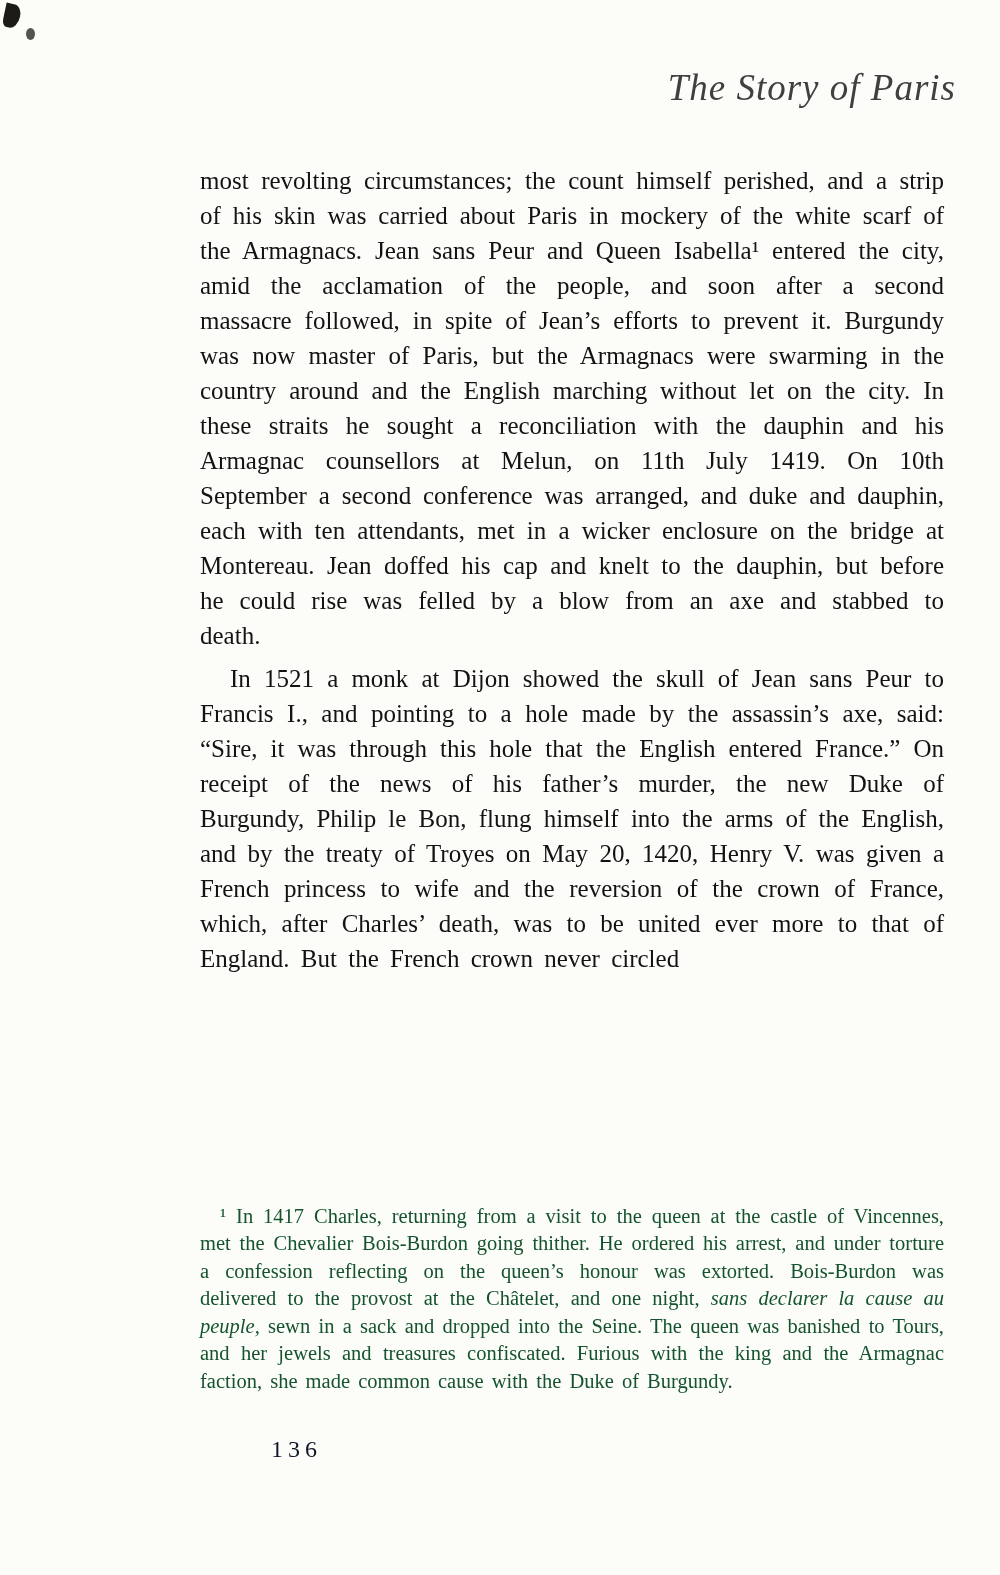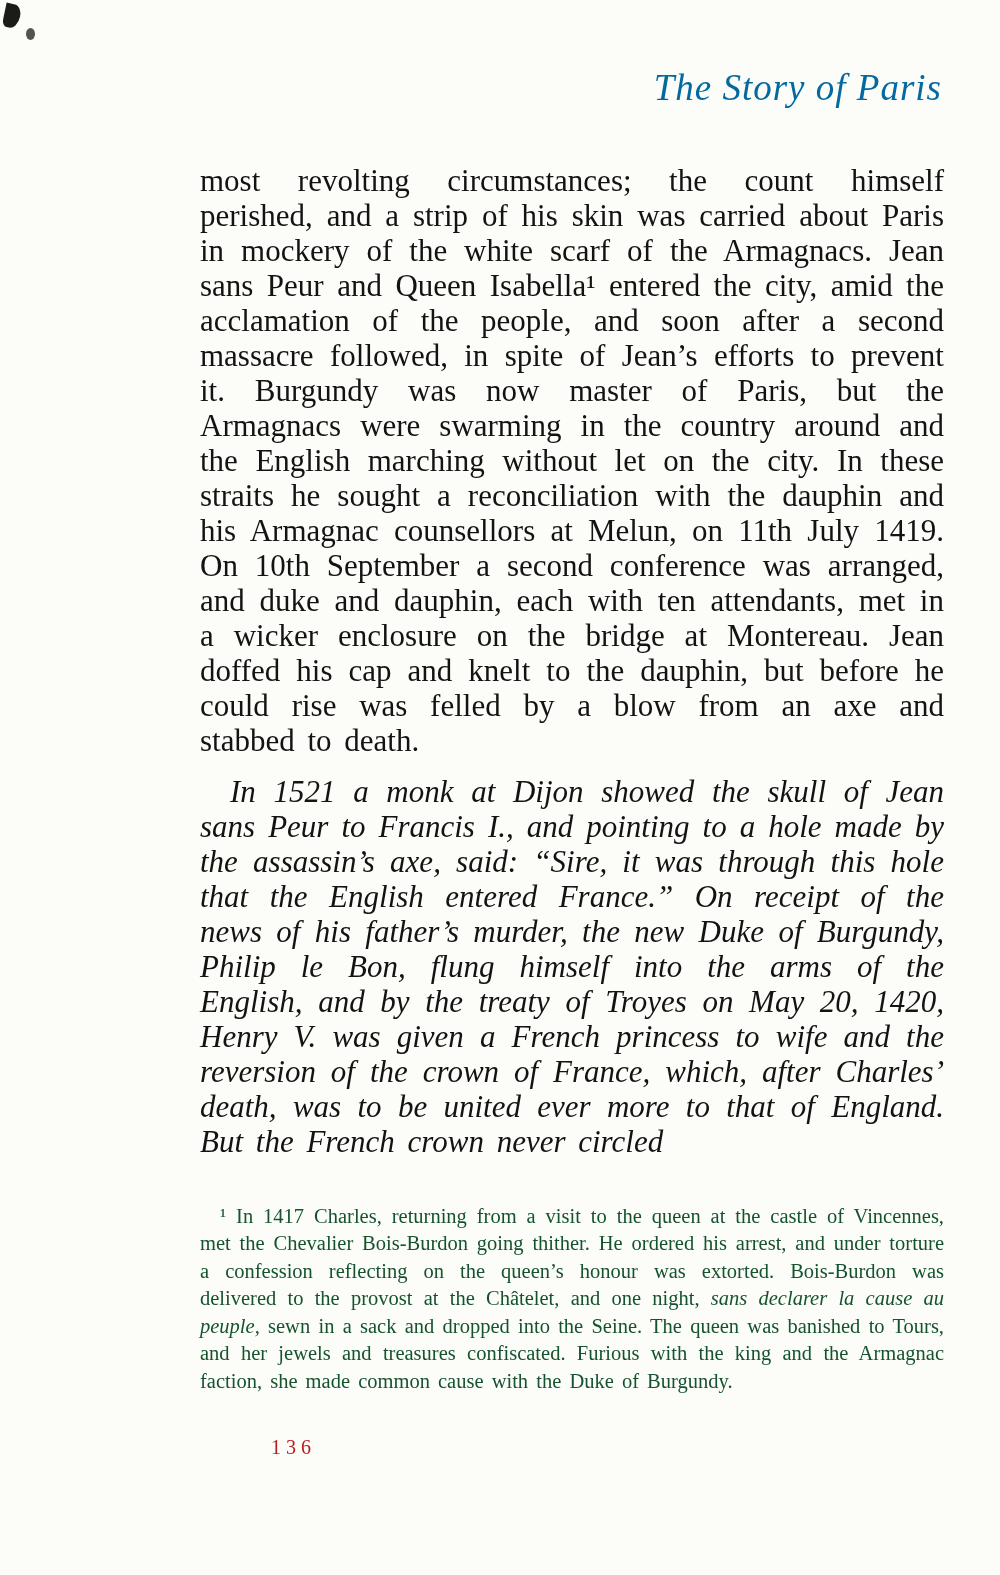"The Story of Paris" .running-head { color: #0369a1 -> #404040; right: 58px -> 44px }
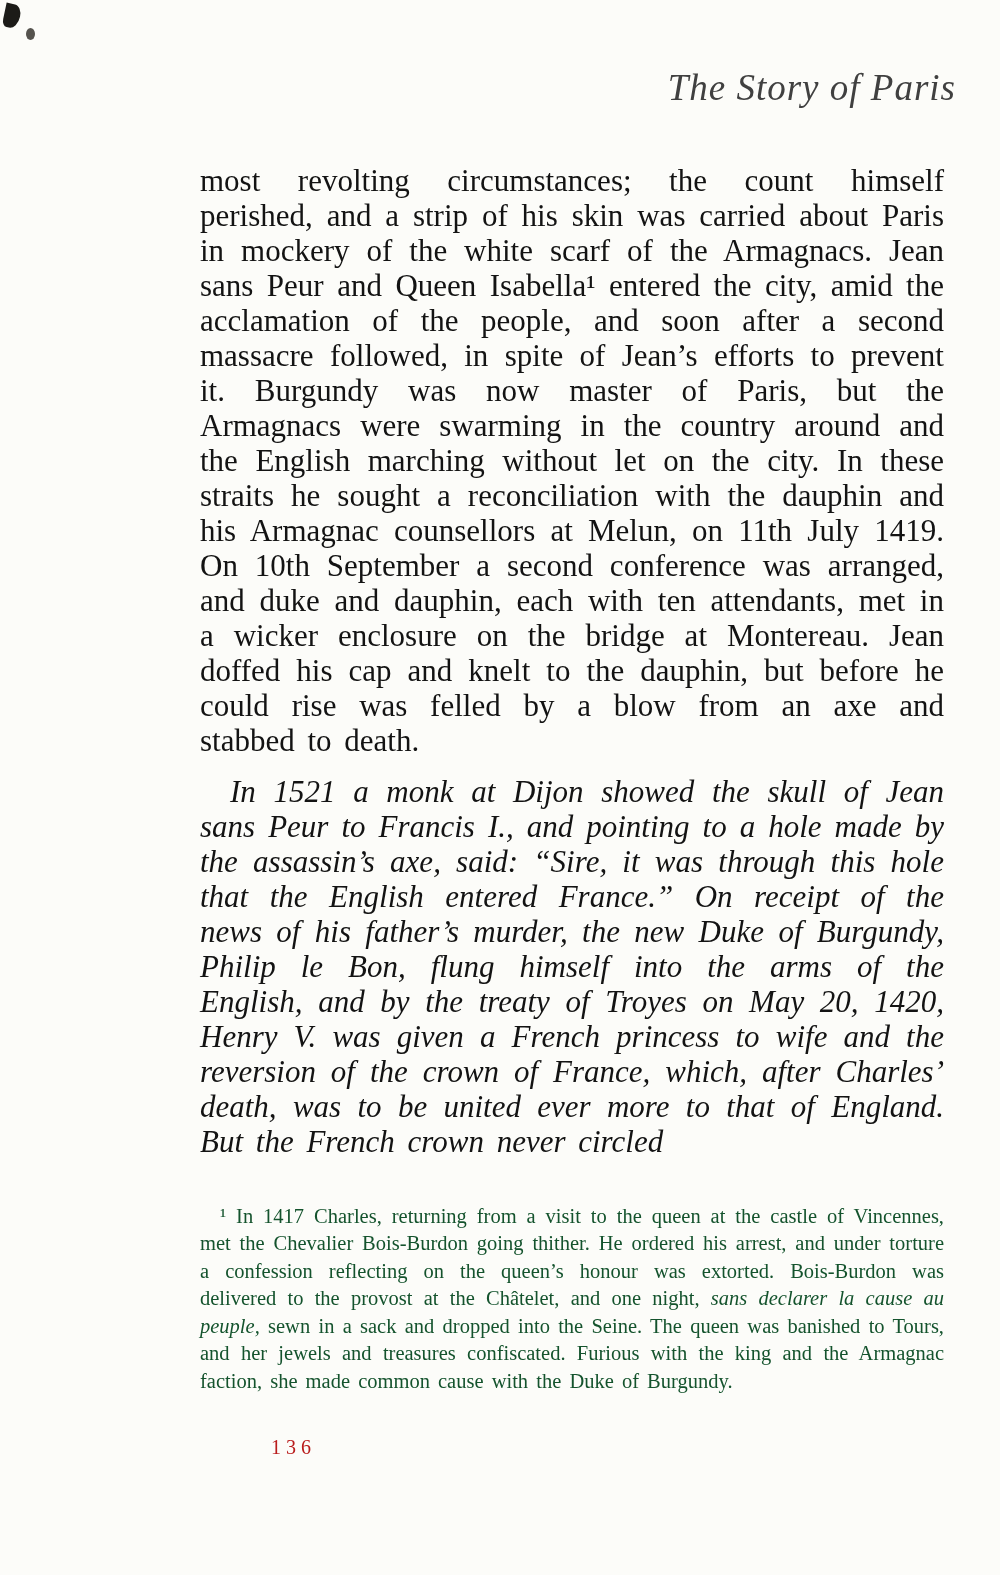"most revolting circumstances; the count" .content { font-size: 31px -> 25px }
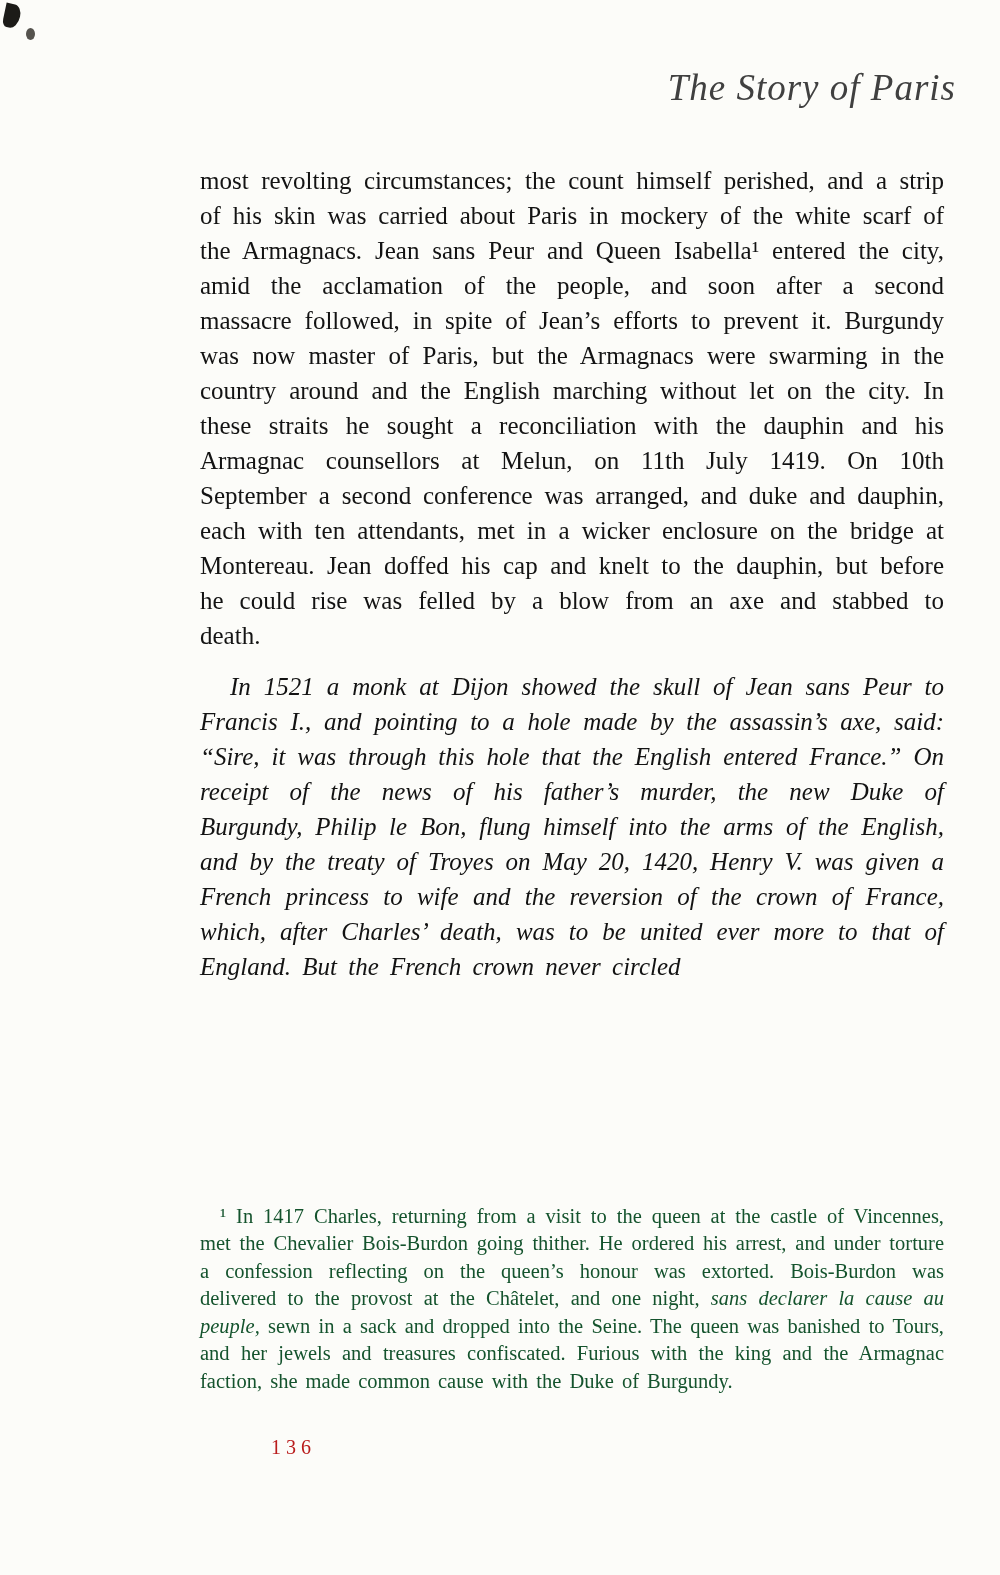"In 1521 a monk at" .content p.indented { font-style: italic -> none; margin-top: 16px -> 8px }
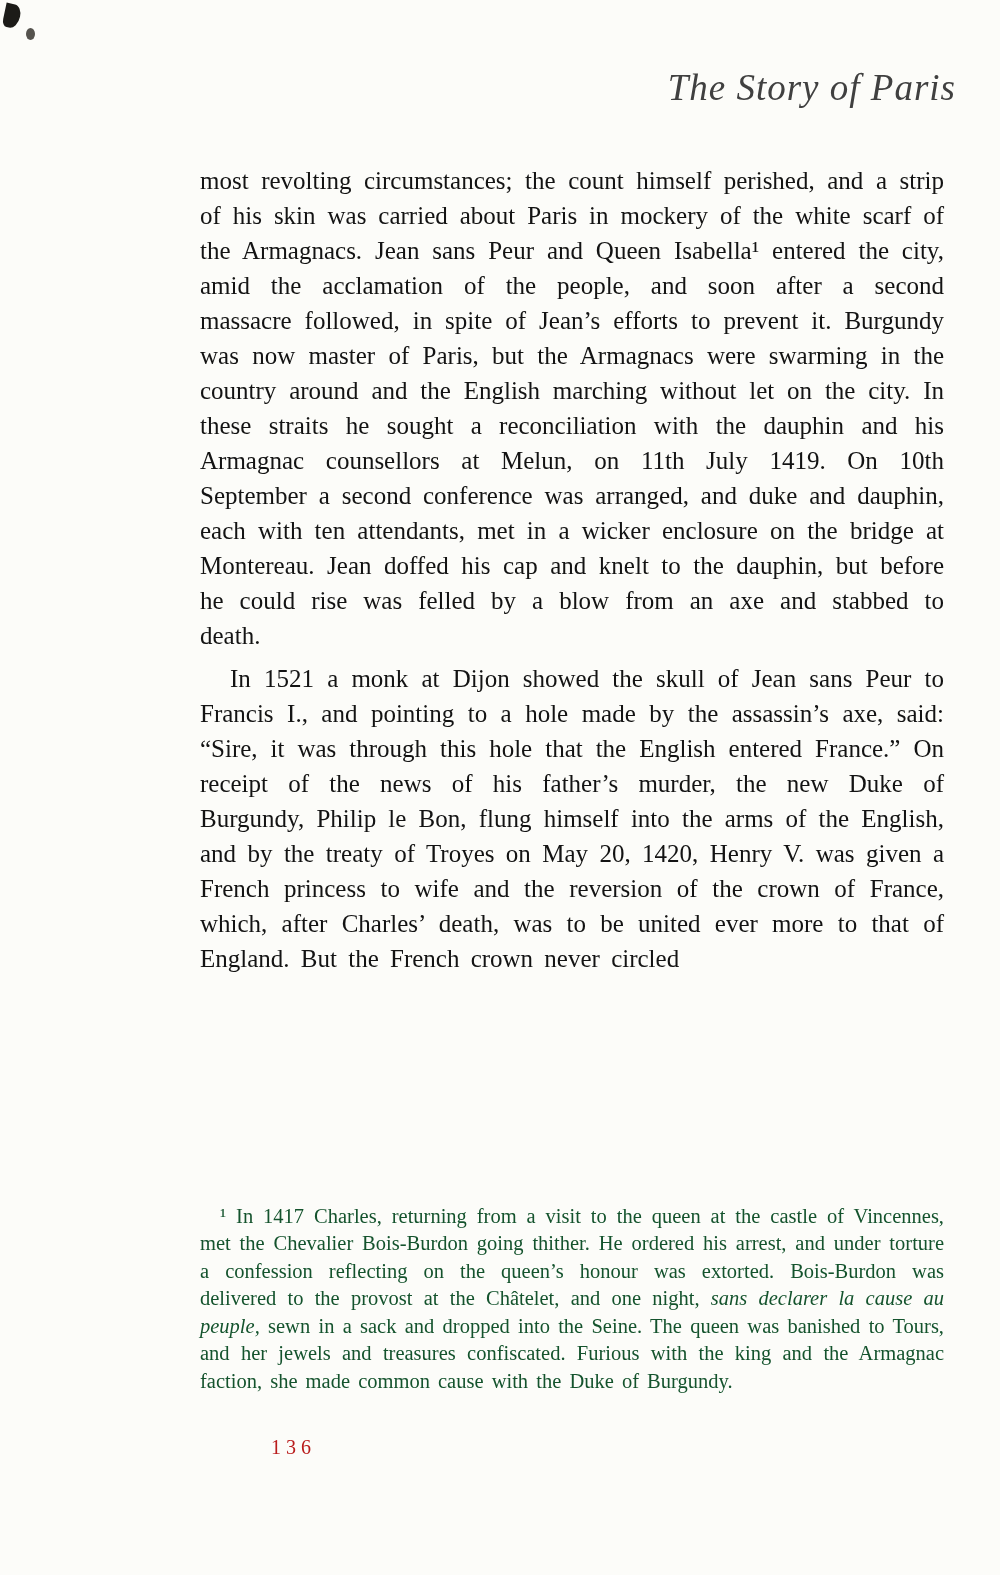"136" .page-number { color: #b91c1c -> #0f172a; font-size: 20px -> 24px }
